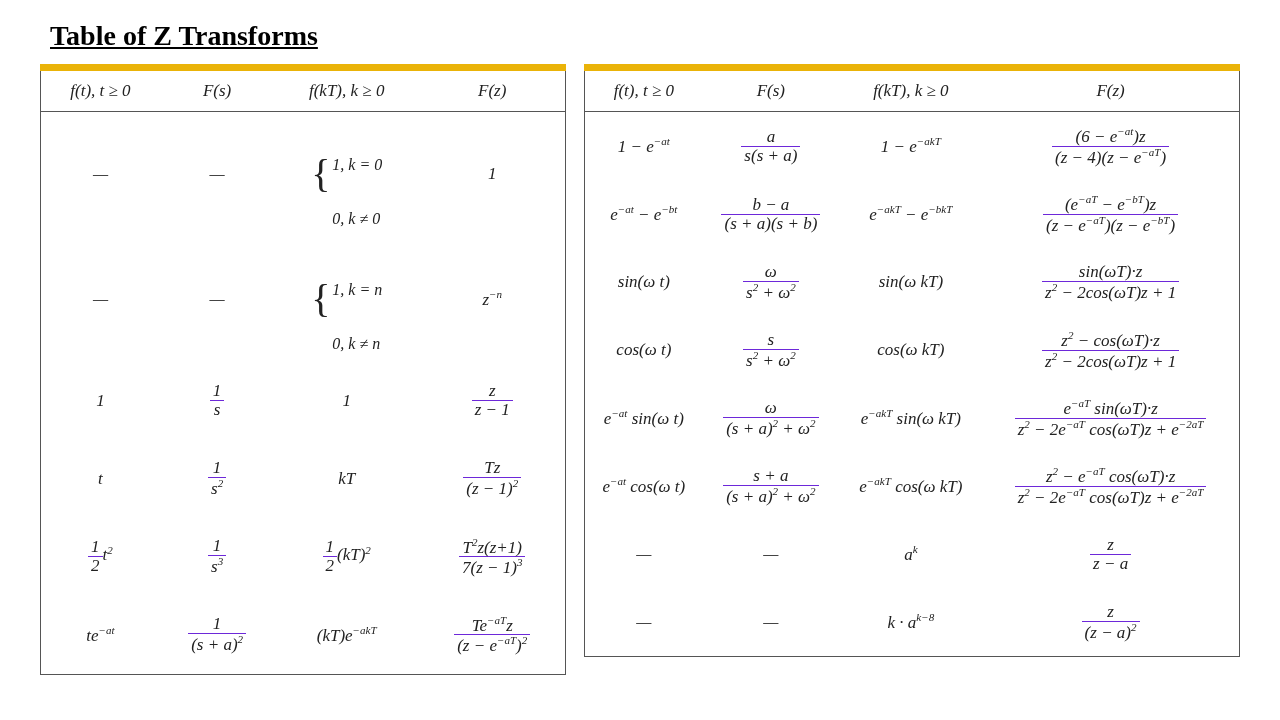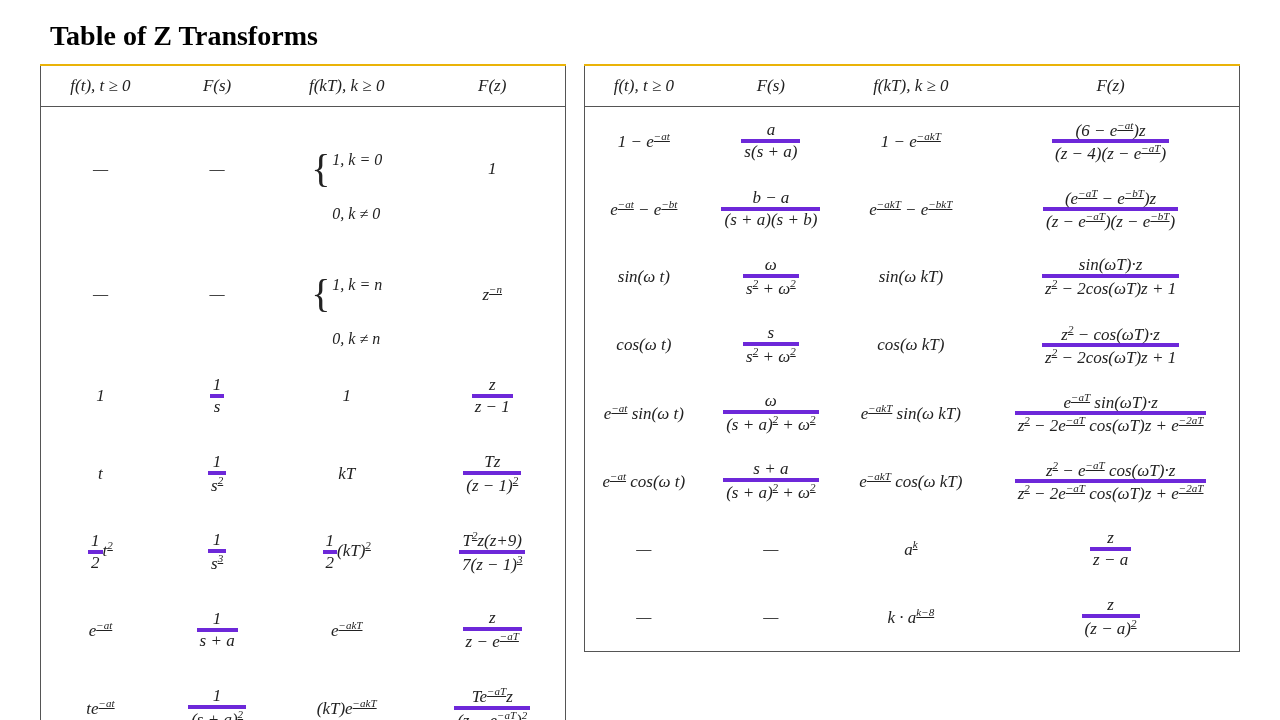"Table of Z Transforms" h1 { text-decoration: none -> underline }
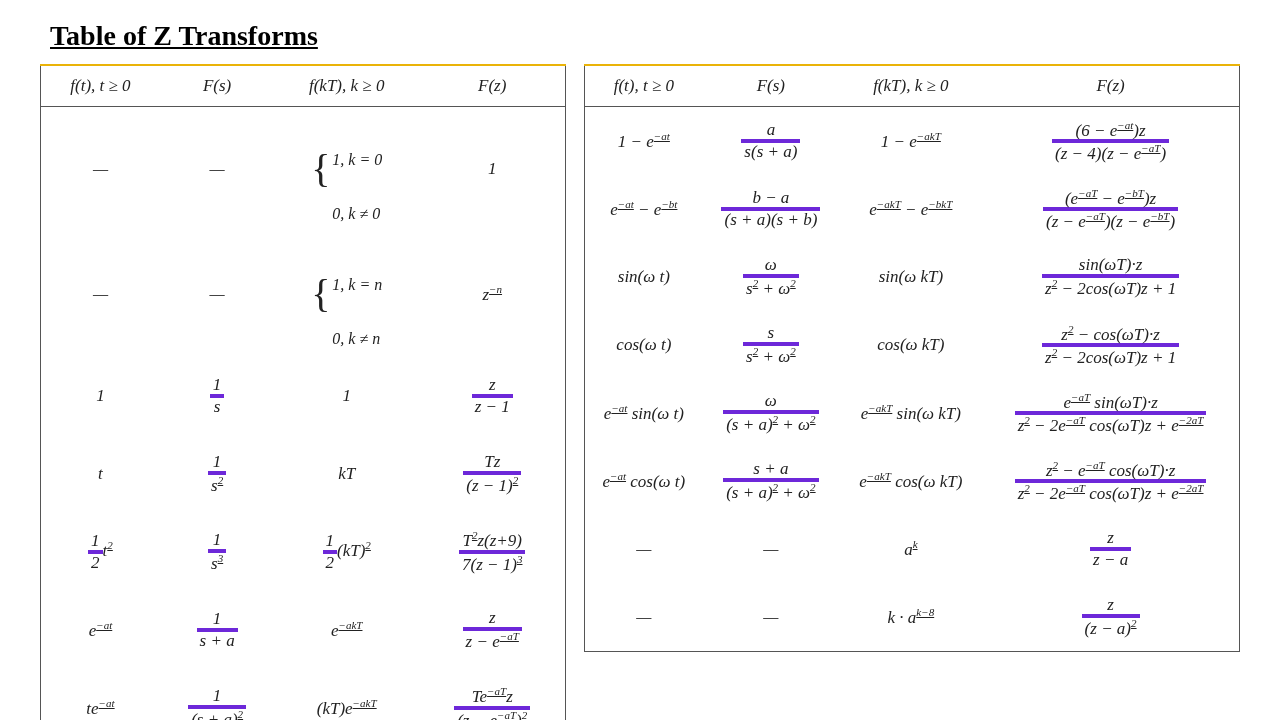"f(t), t ≥ 0" thead th { border-top: 2px solid #eab308 -> 7px solid #eab308 }
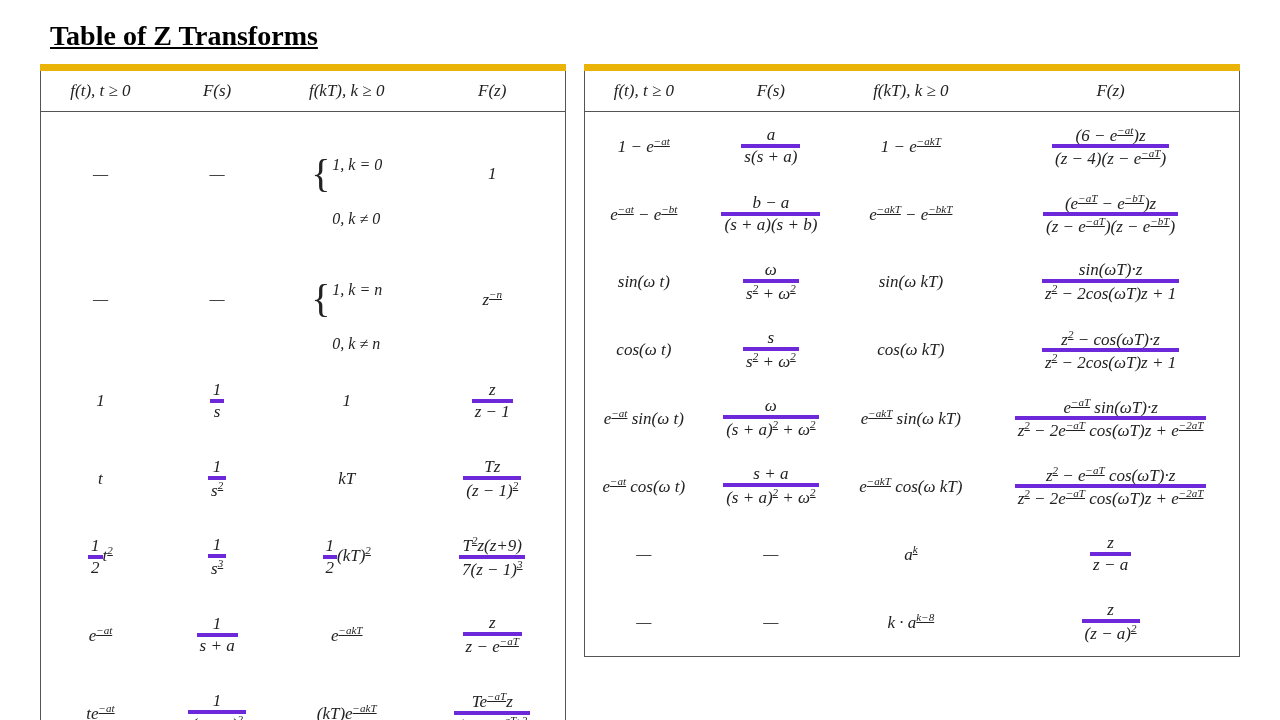"−at" .sup { text-decoration: underline -> none }
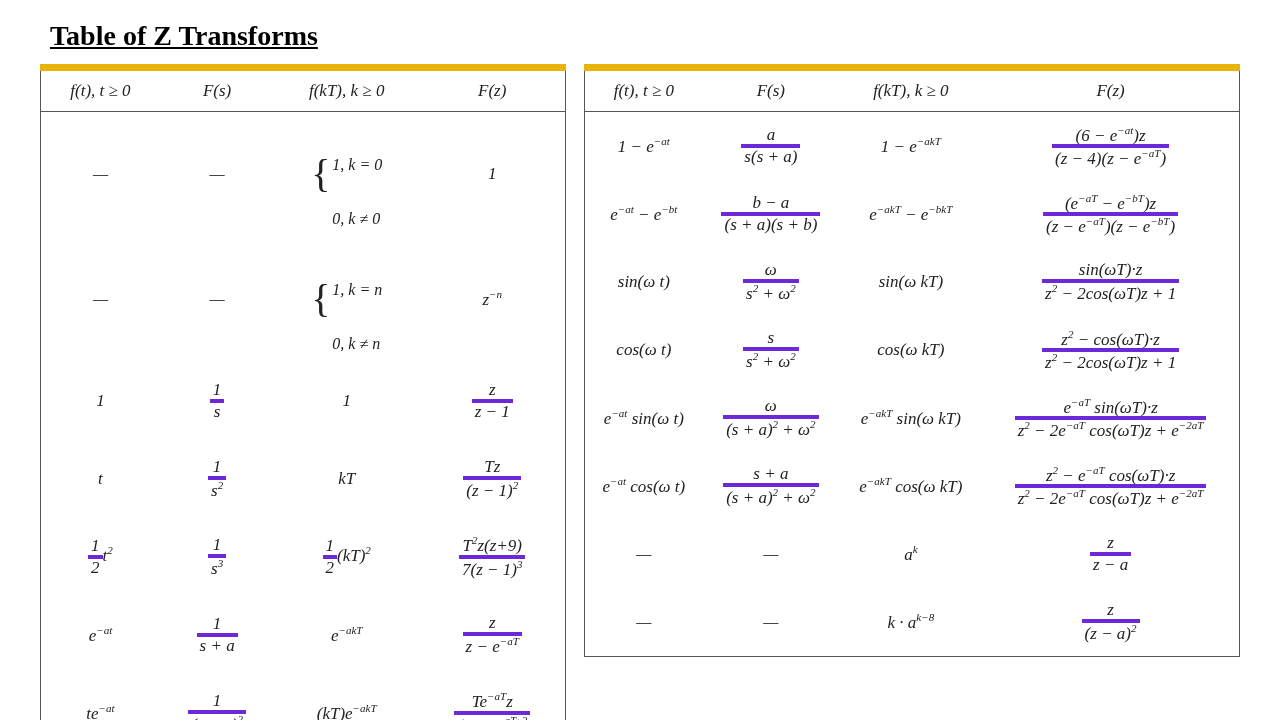"s(s + a)" .frac .den { border-top: 4px solid #6d28d9 -> 1px solid #6d28d9 }
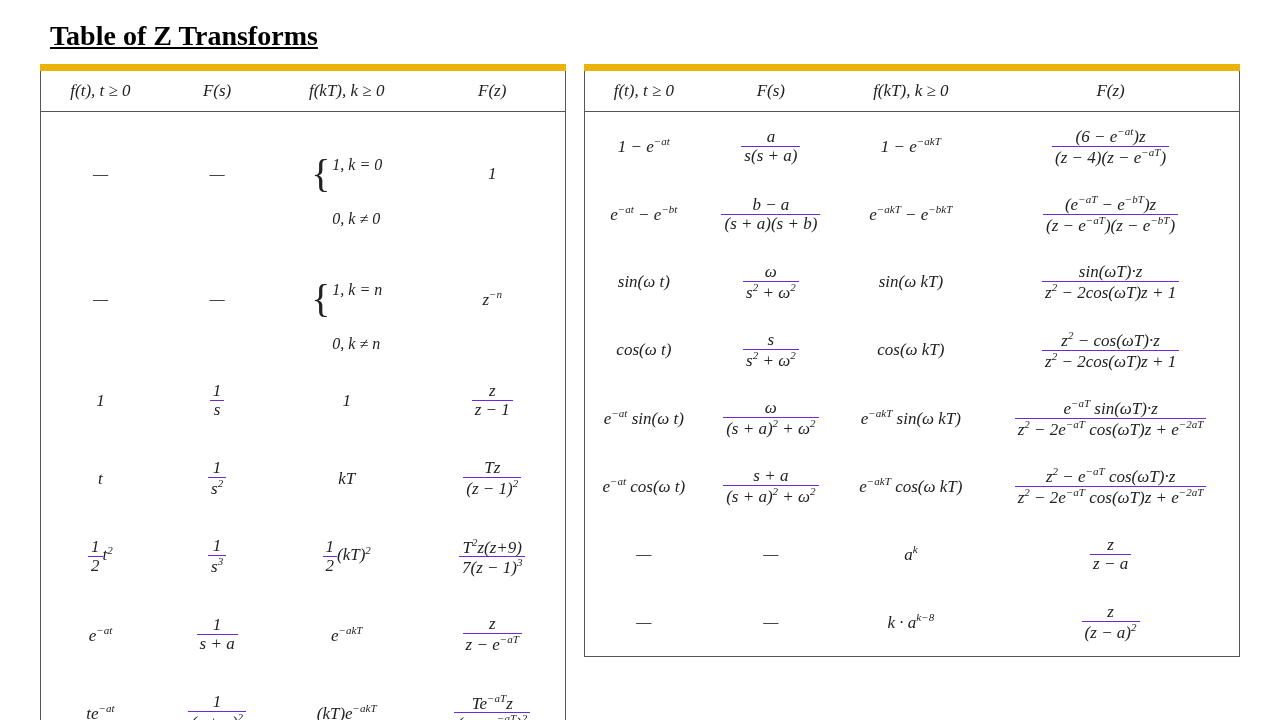"z(z+9)" span { text: z+9 -> z+1 }
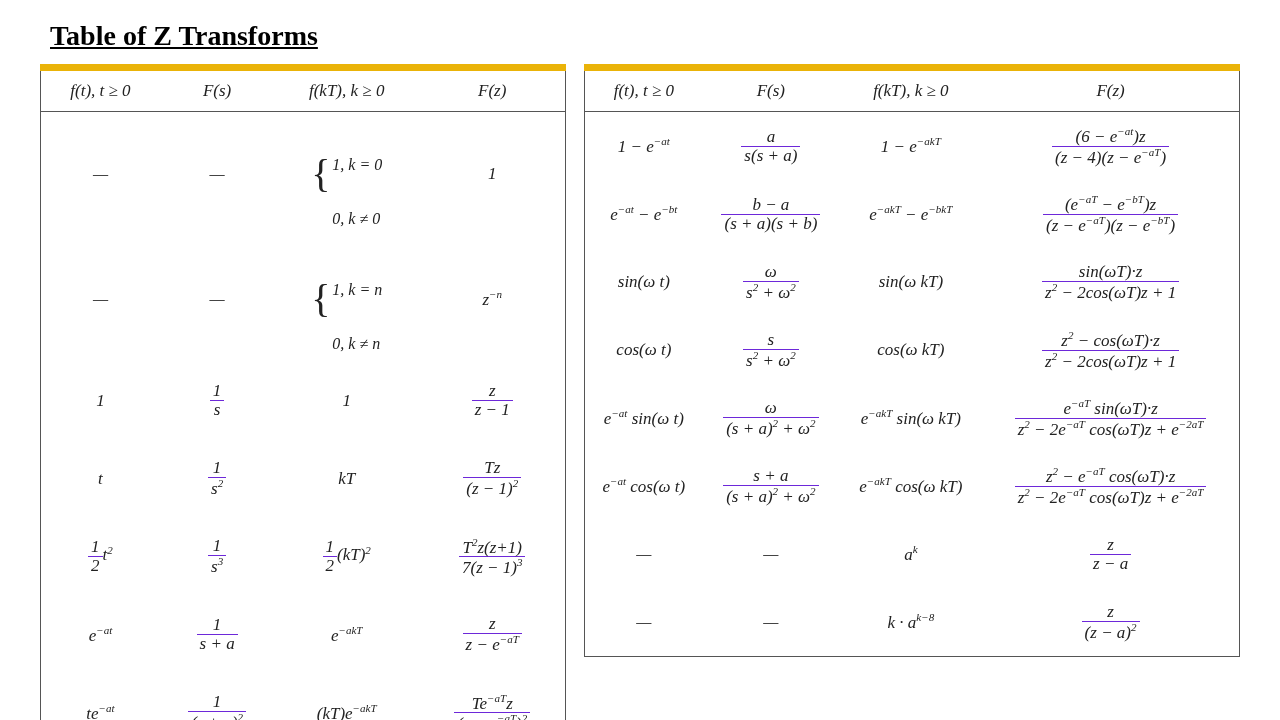"e−at" tr { html: <tr> <td><span>e</span><span>−at</span></td> <td> <span><span>1</span><span>s + a</span></span> </td> <td><span>e</span><span>−akT</span></td> <td> <span><span>z</span><span><span>z − e</span><span>−aT</span></span></span> </td> </tr> -> none }
